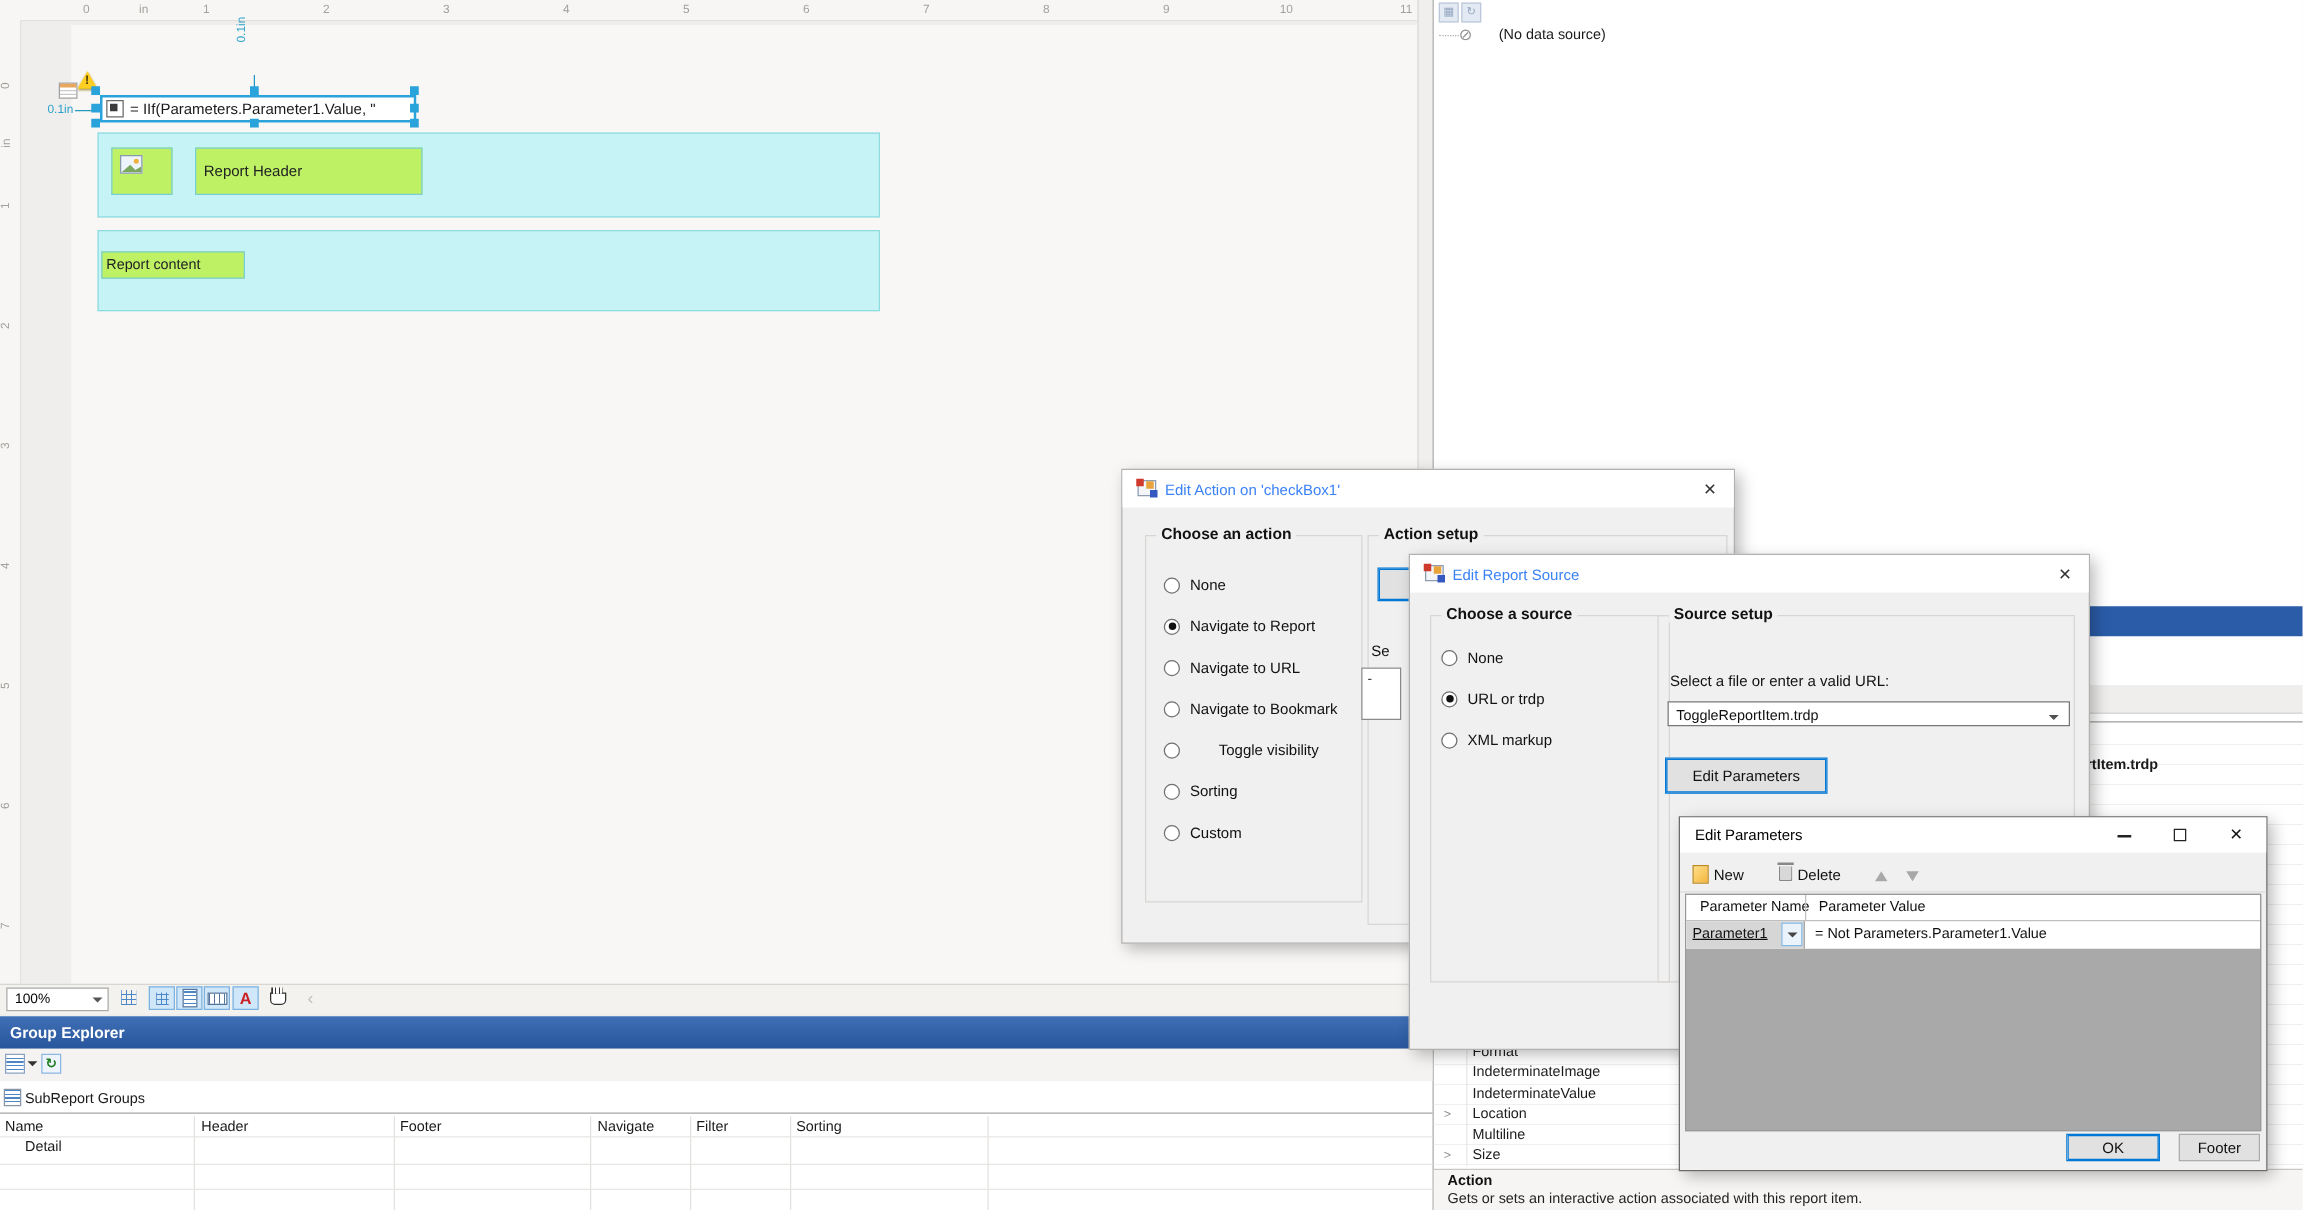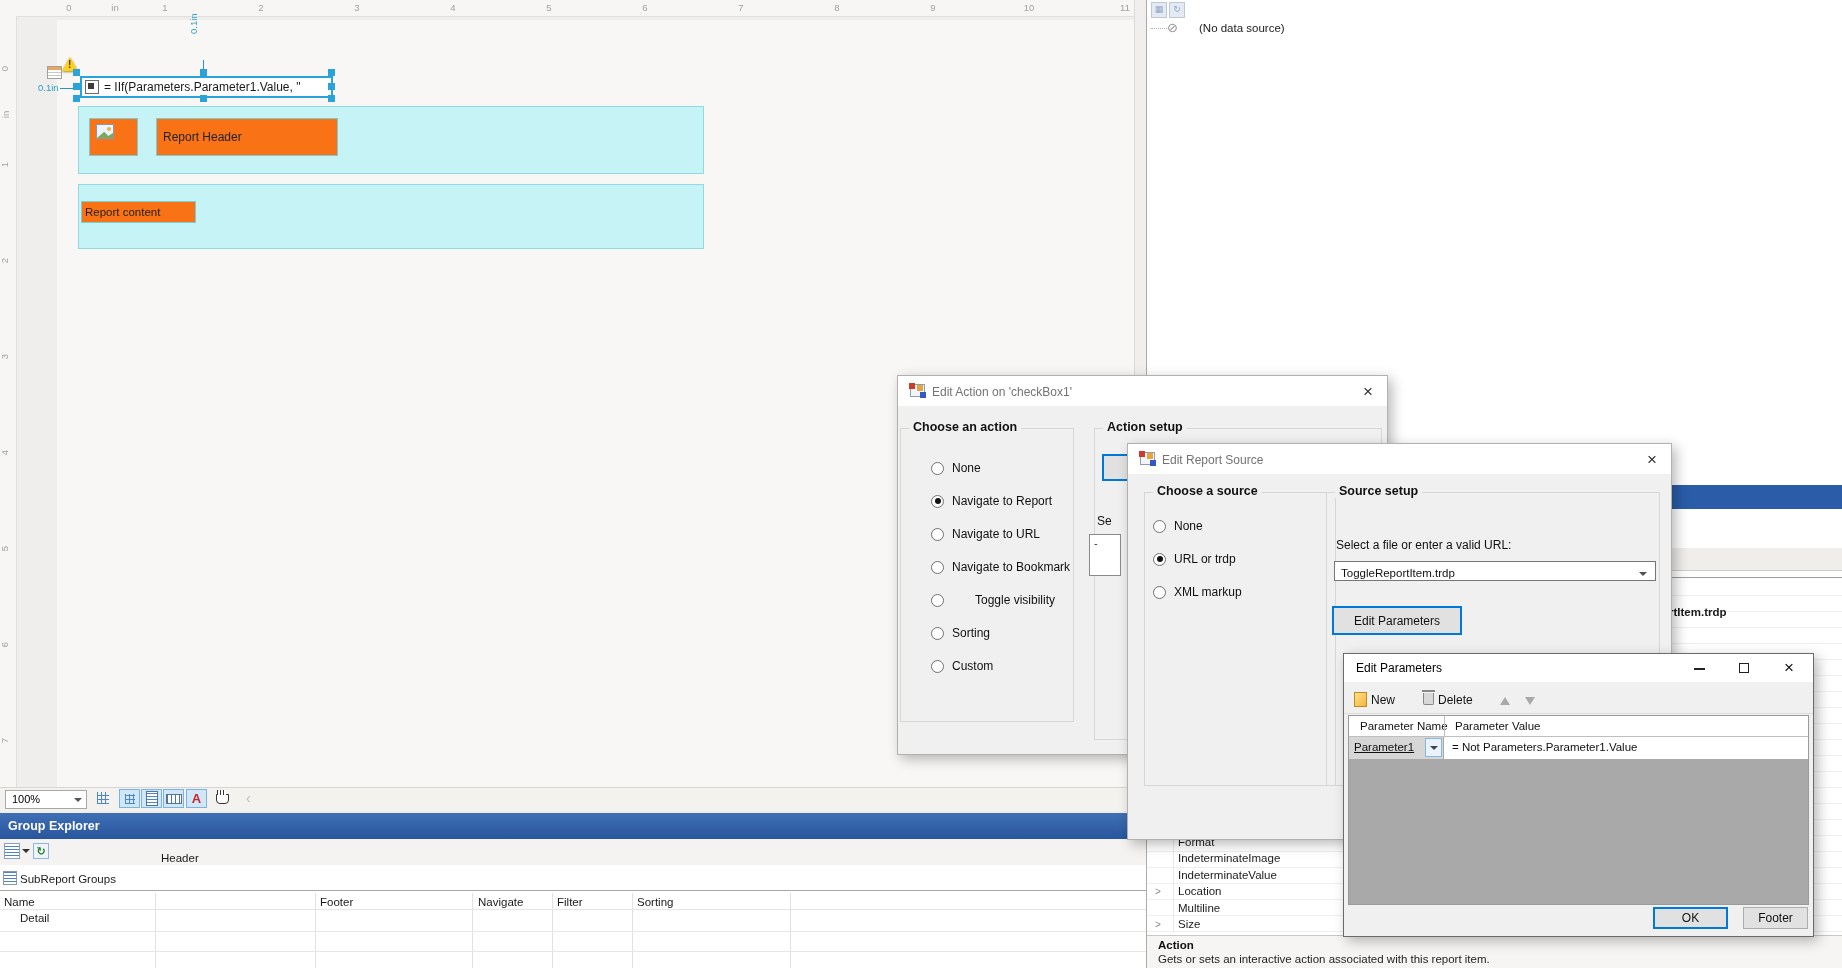"Report Header" .inbox { background: #f97316 -> #bef264 }
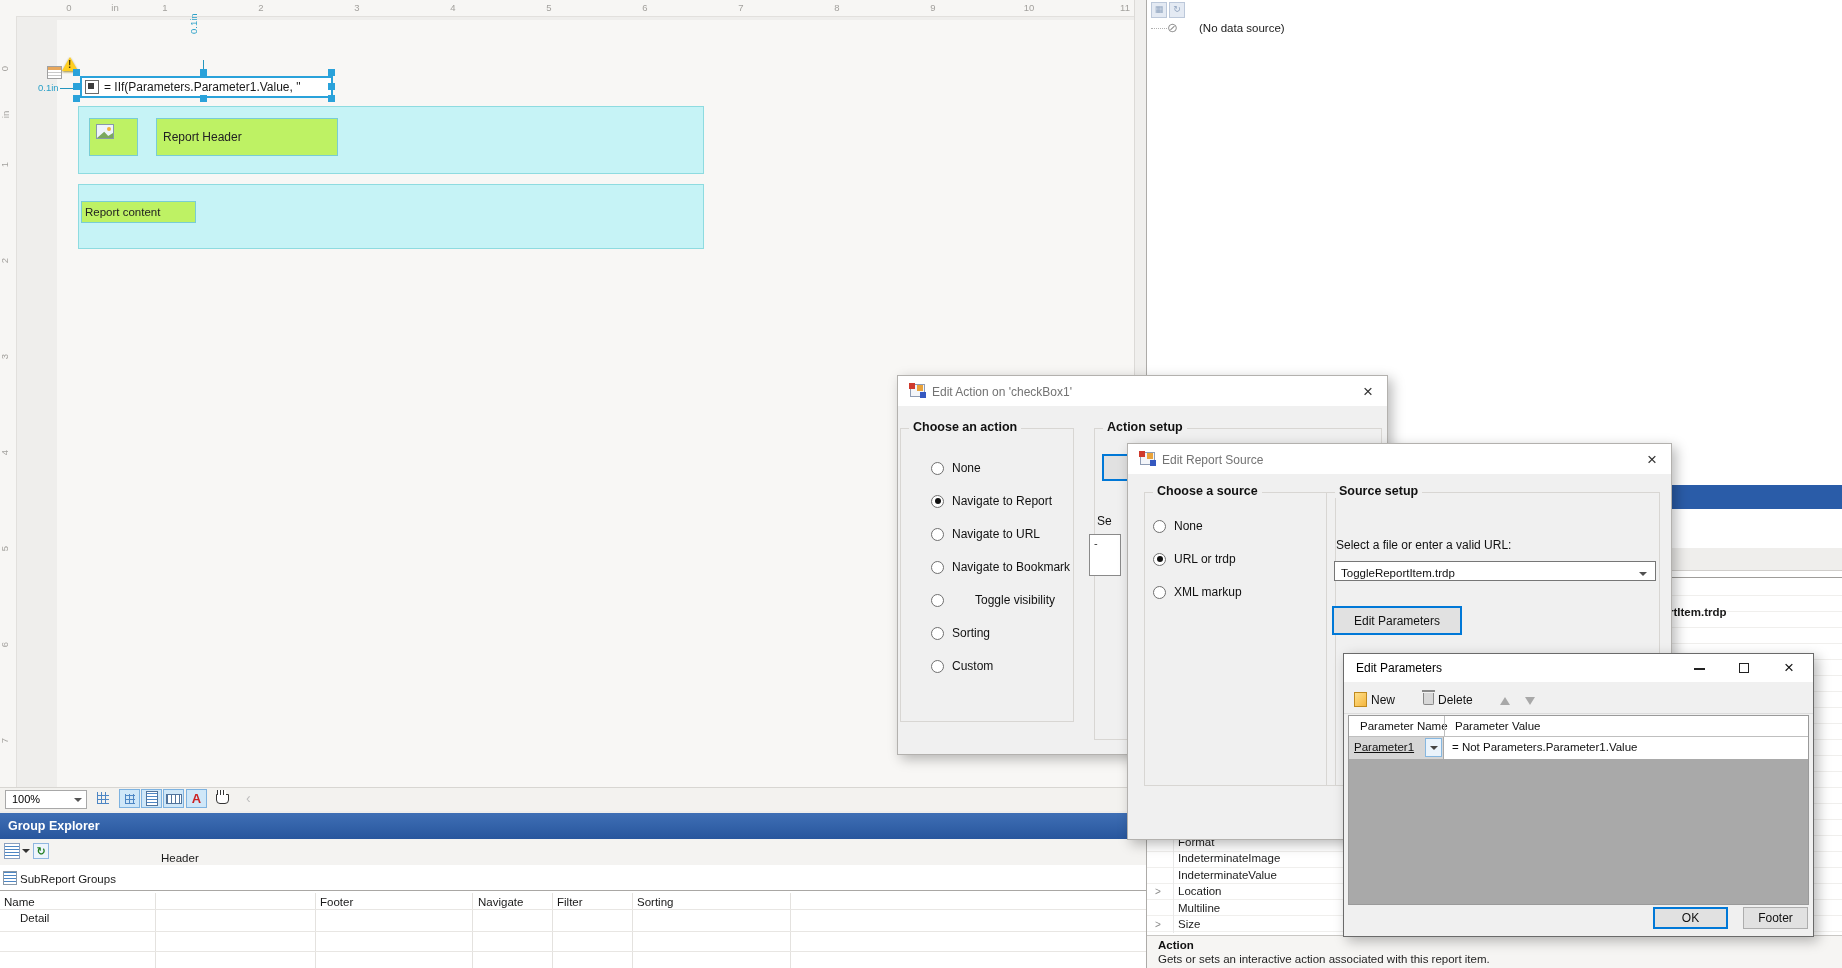"Edit Action on 'checkBox1'" .ttl { color: #737373 -> #3b82f6 }
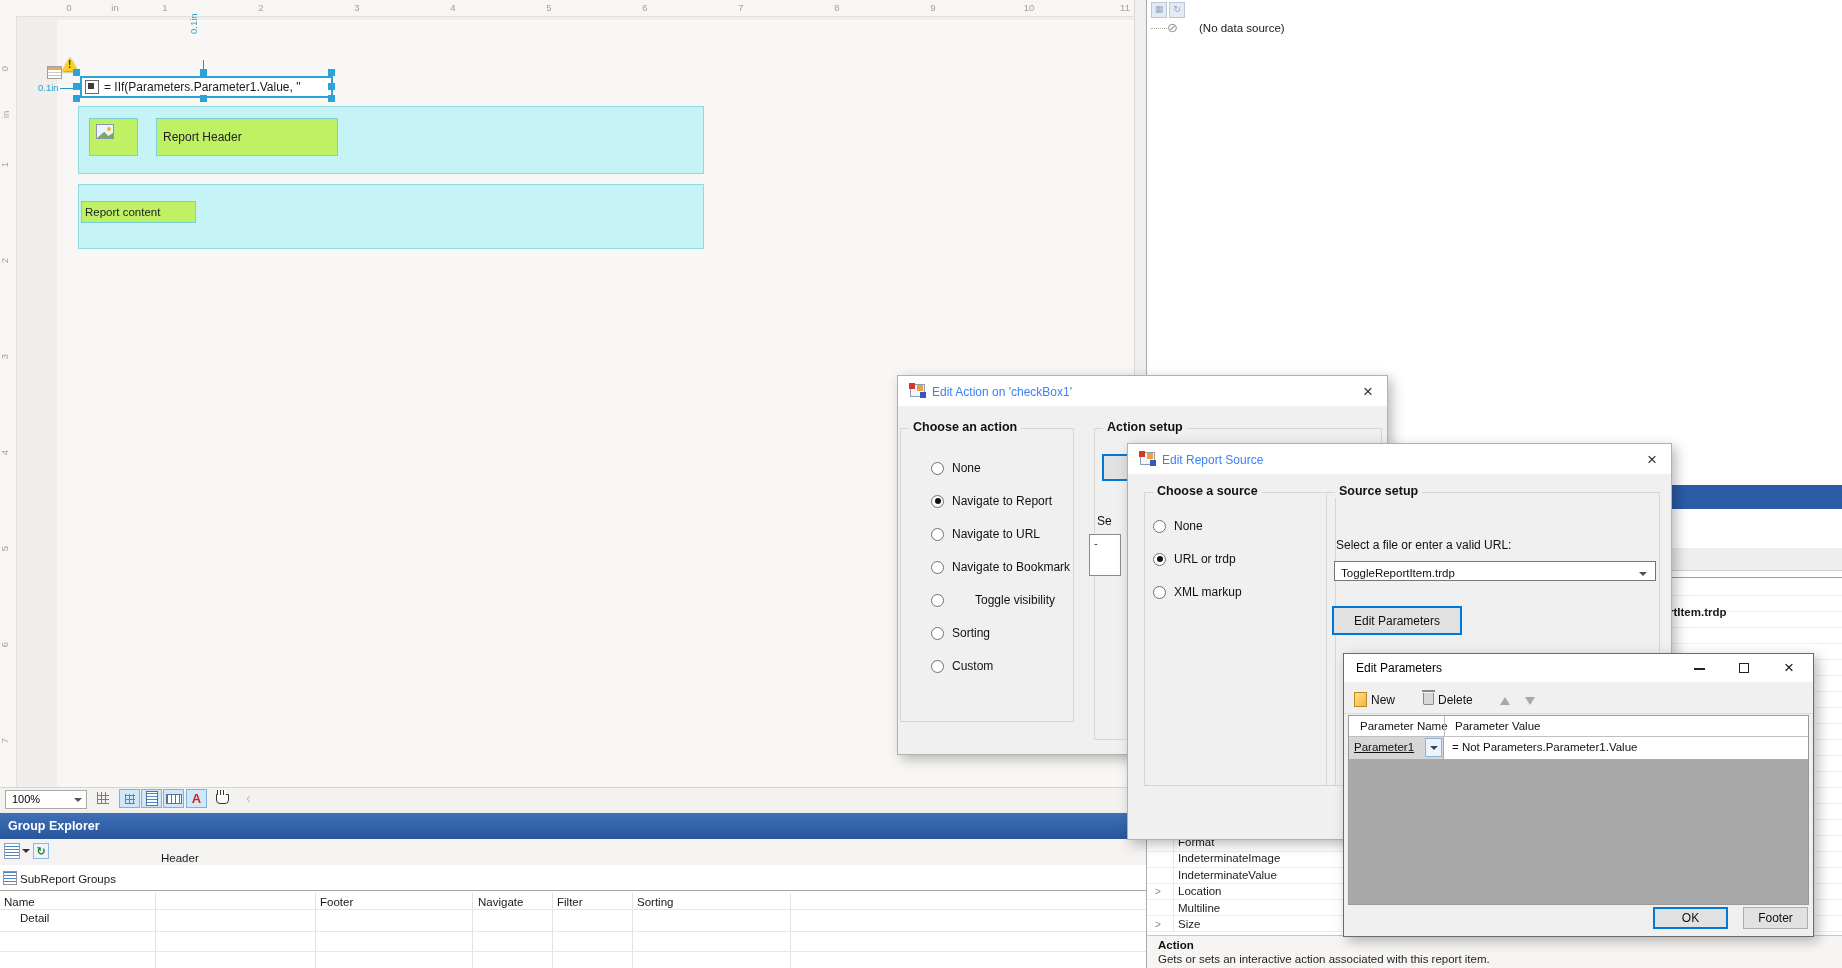"Choose an action" div.grp { left: 2px -> 18px }
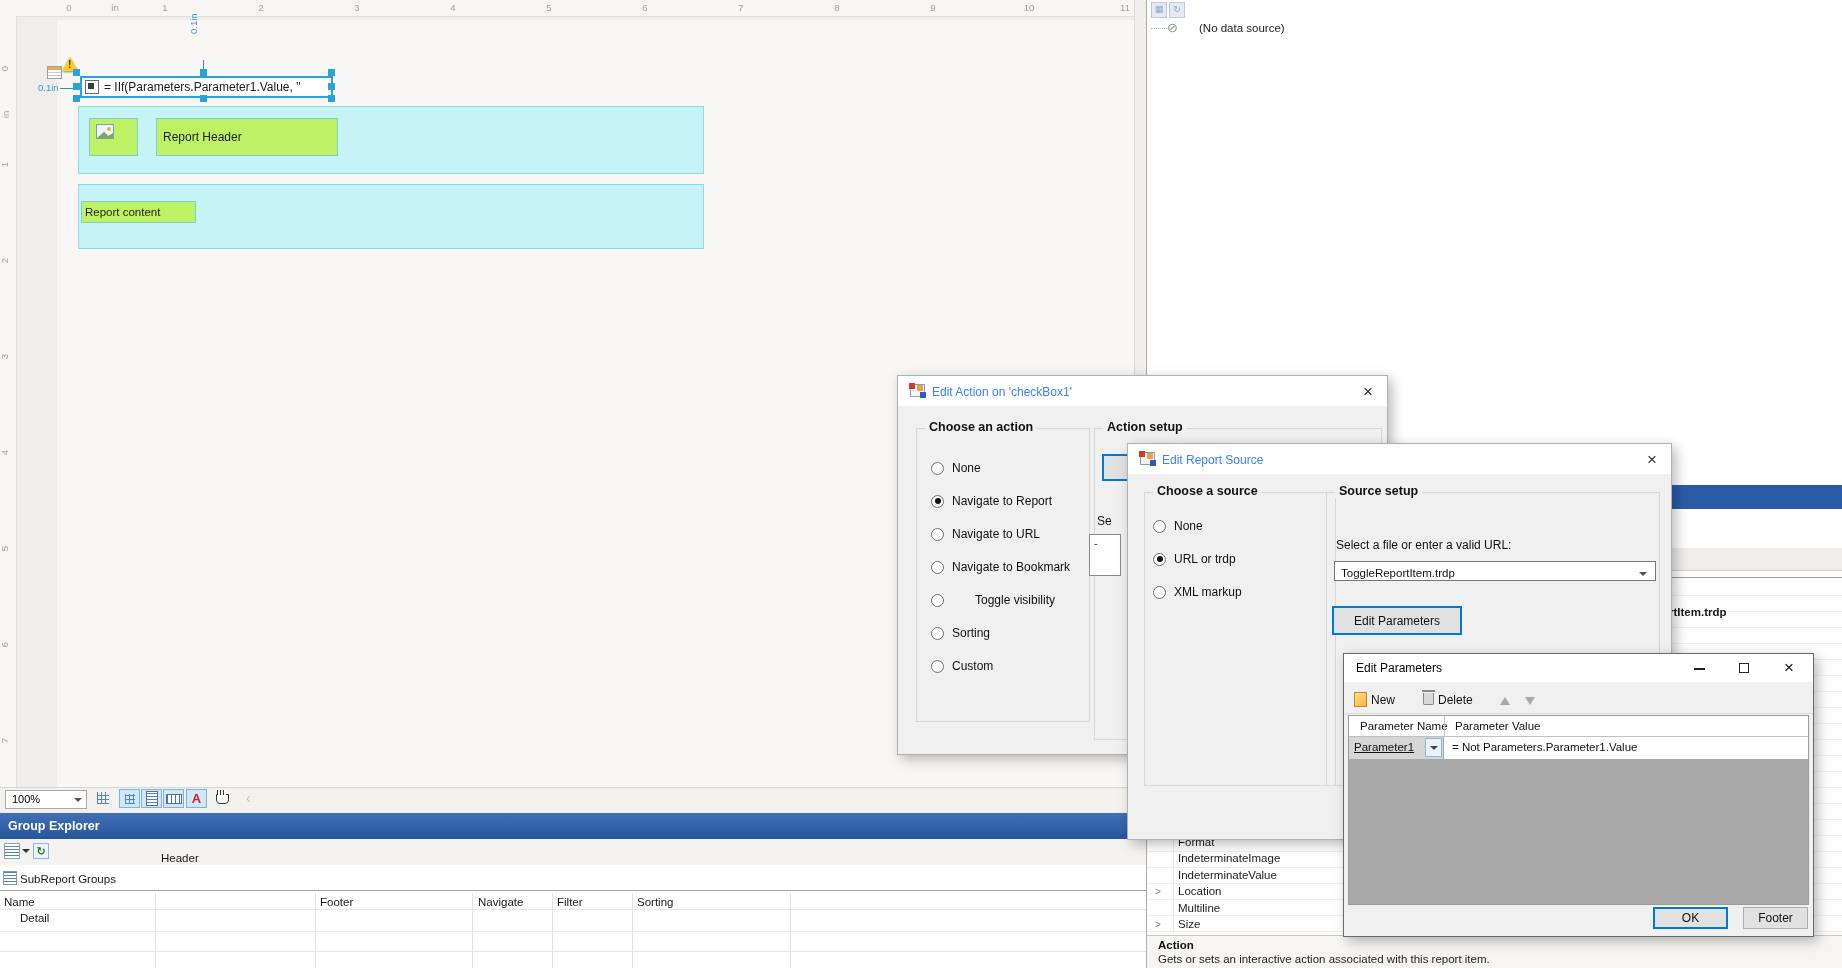"Header" div.abs { top: 852px -> 896px }
